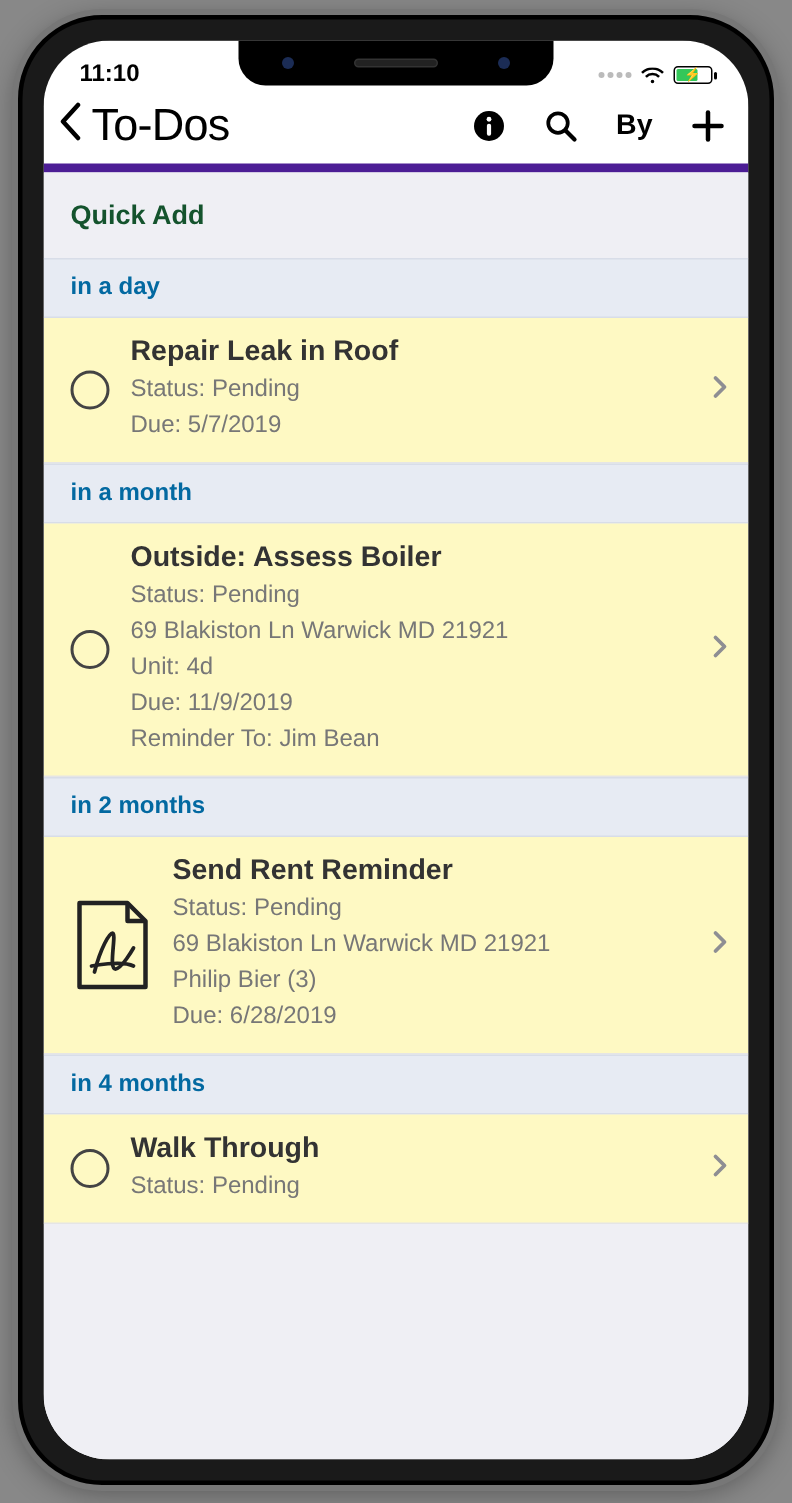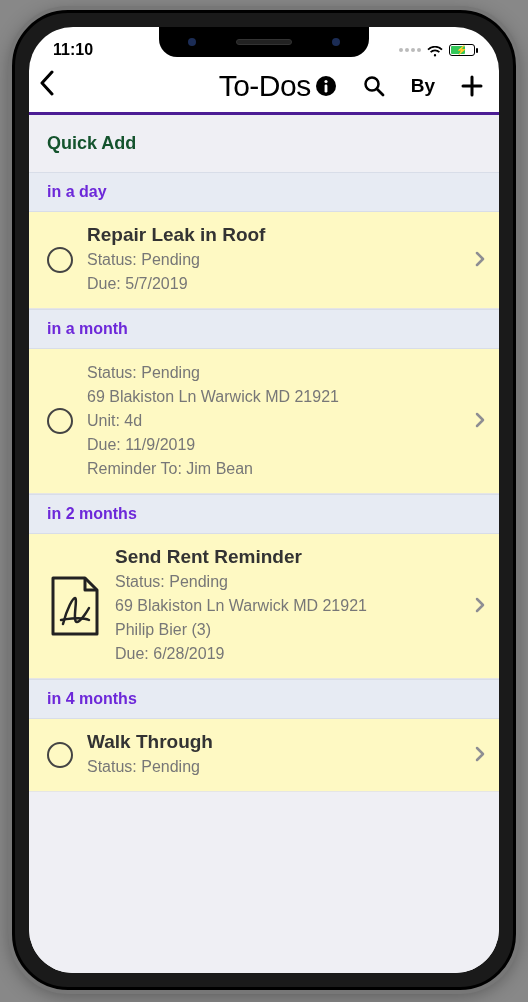"To-Dos" .nav-bar { border-bottom: 3px solid #4c1d95 -> 6px solid #4c1d95; text-align: right -> none }
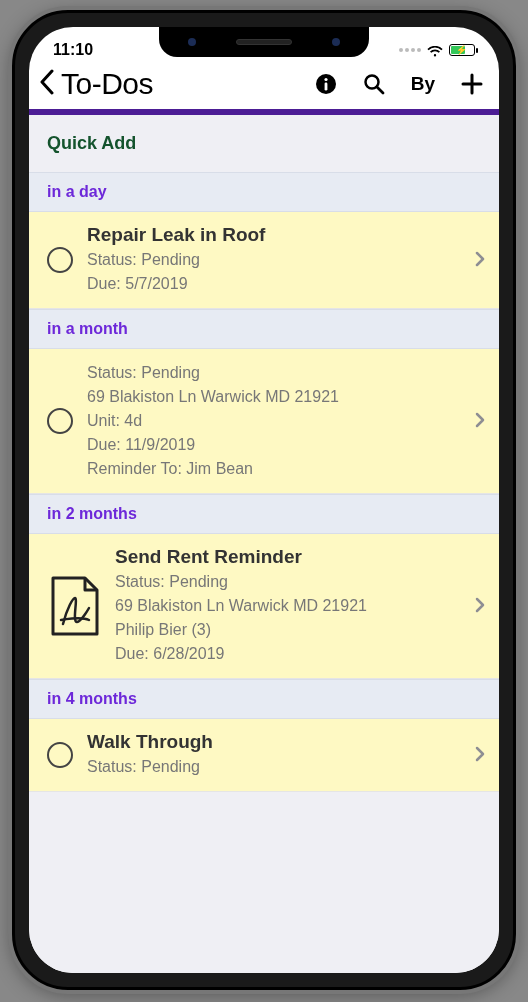"in a day" .section-header { color: #6d28d9 -> #0369a1 }
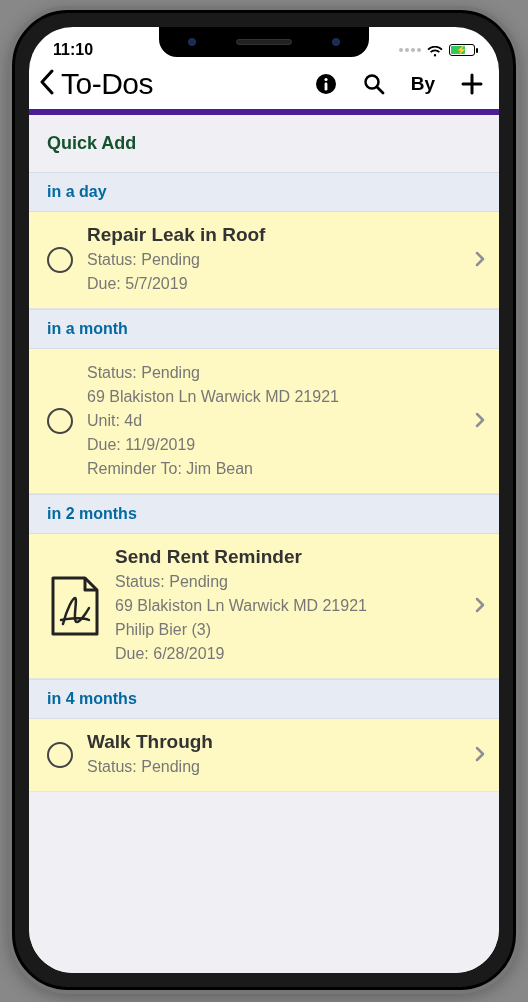"Outside: Assess Boiler" div.row-title { html: none -> <div>Outside: Assess Boiler</div> }
